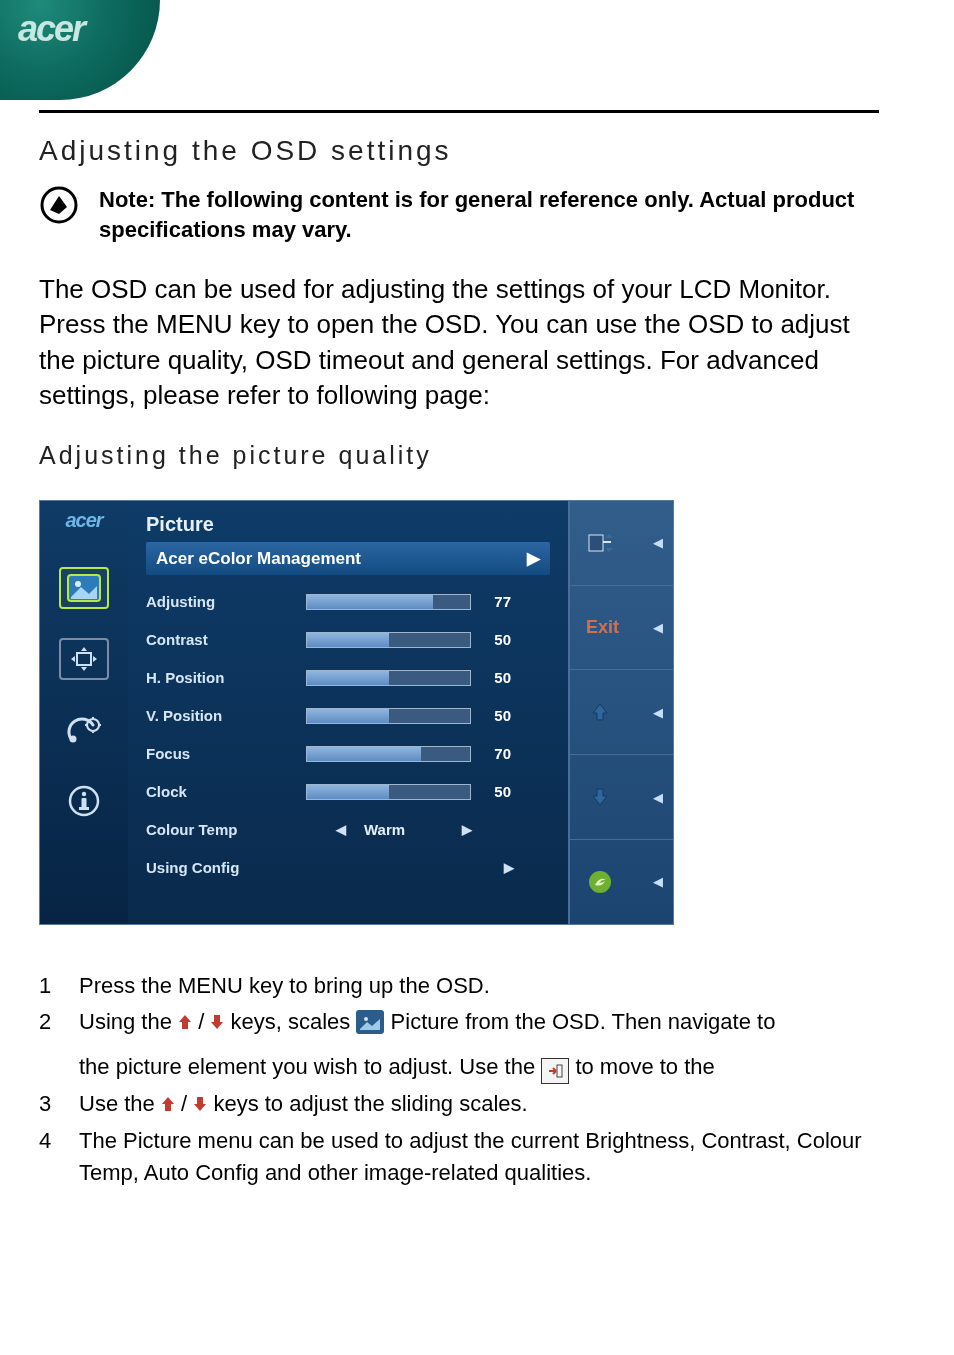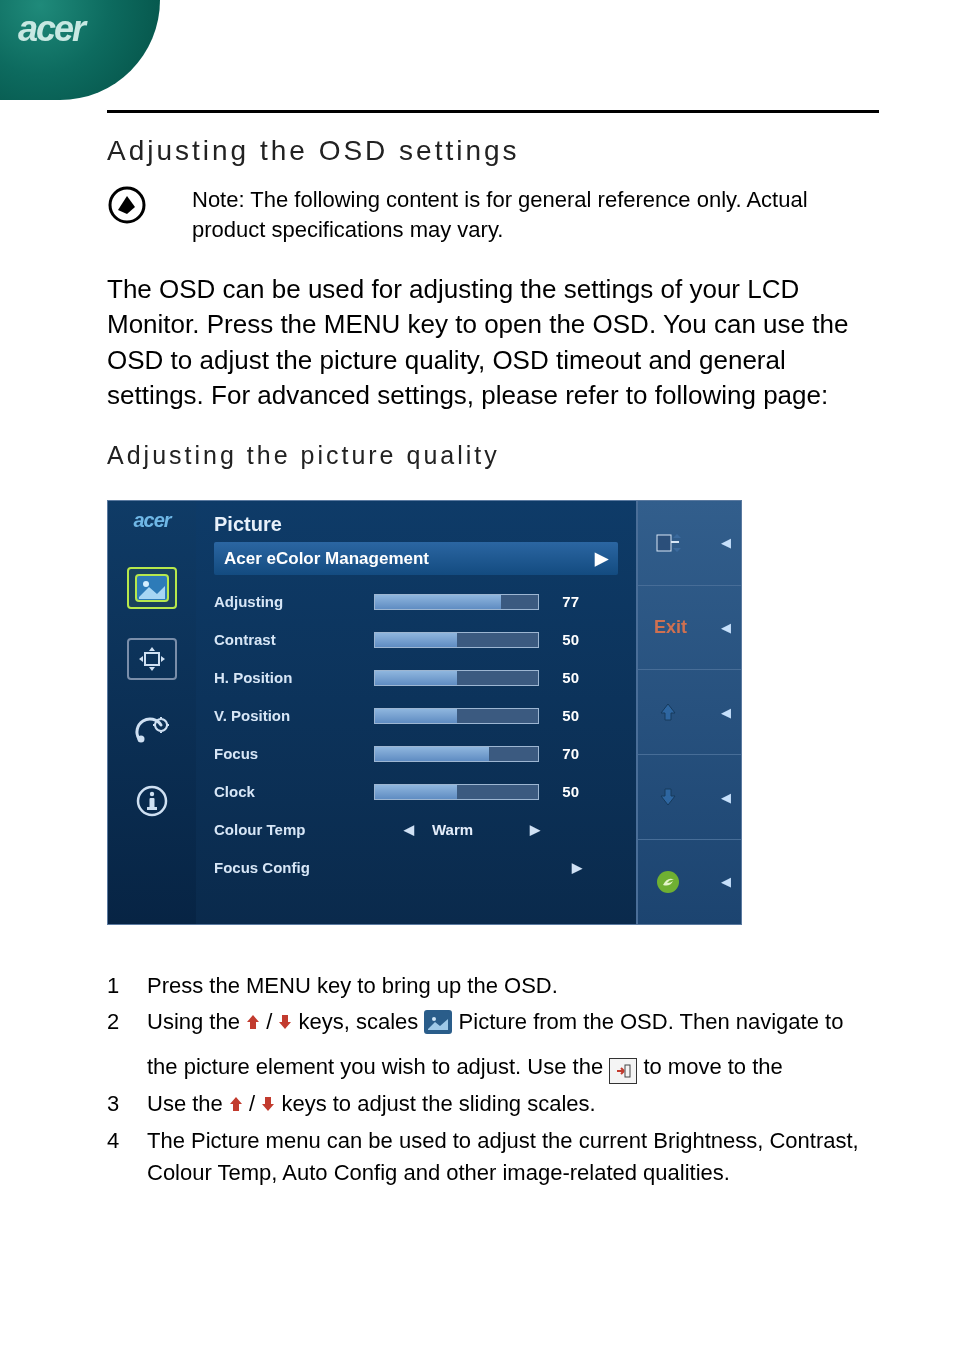"Adjusting the OSD settings" .content { margin-left: 32px -> none; padding: 110px 75px 0 75px -> 110px 75px 0 39px }
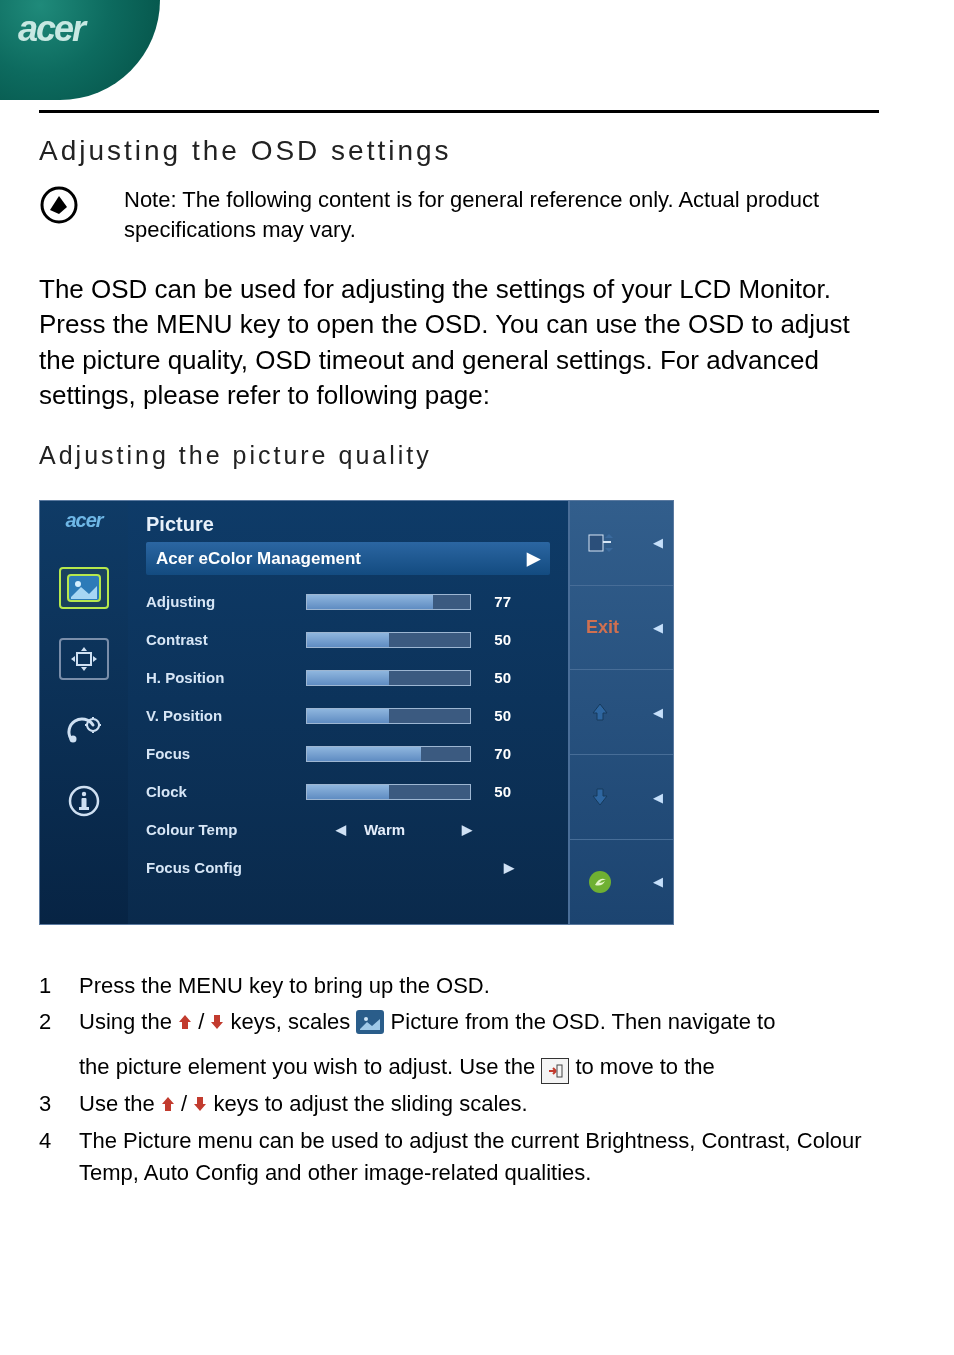"Note: The following content is" .note-row { font-weight: none -> bold; gap: 45px -> 20px }
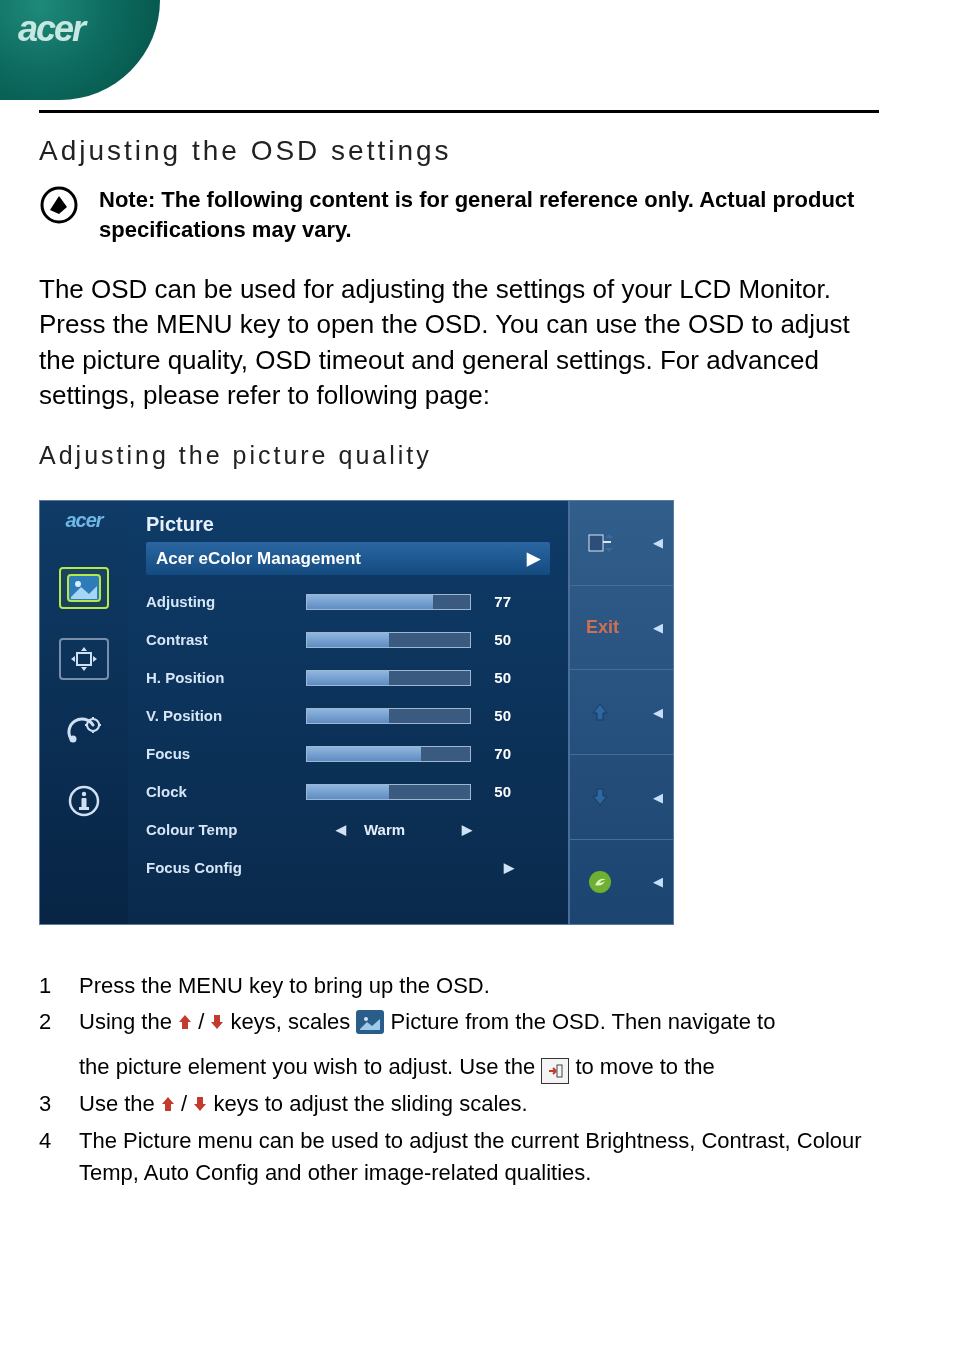"Focus Config" div.osd-label { text: Focus -> Using }
